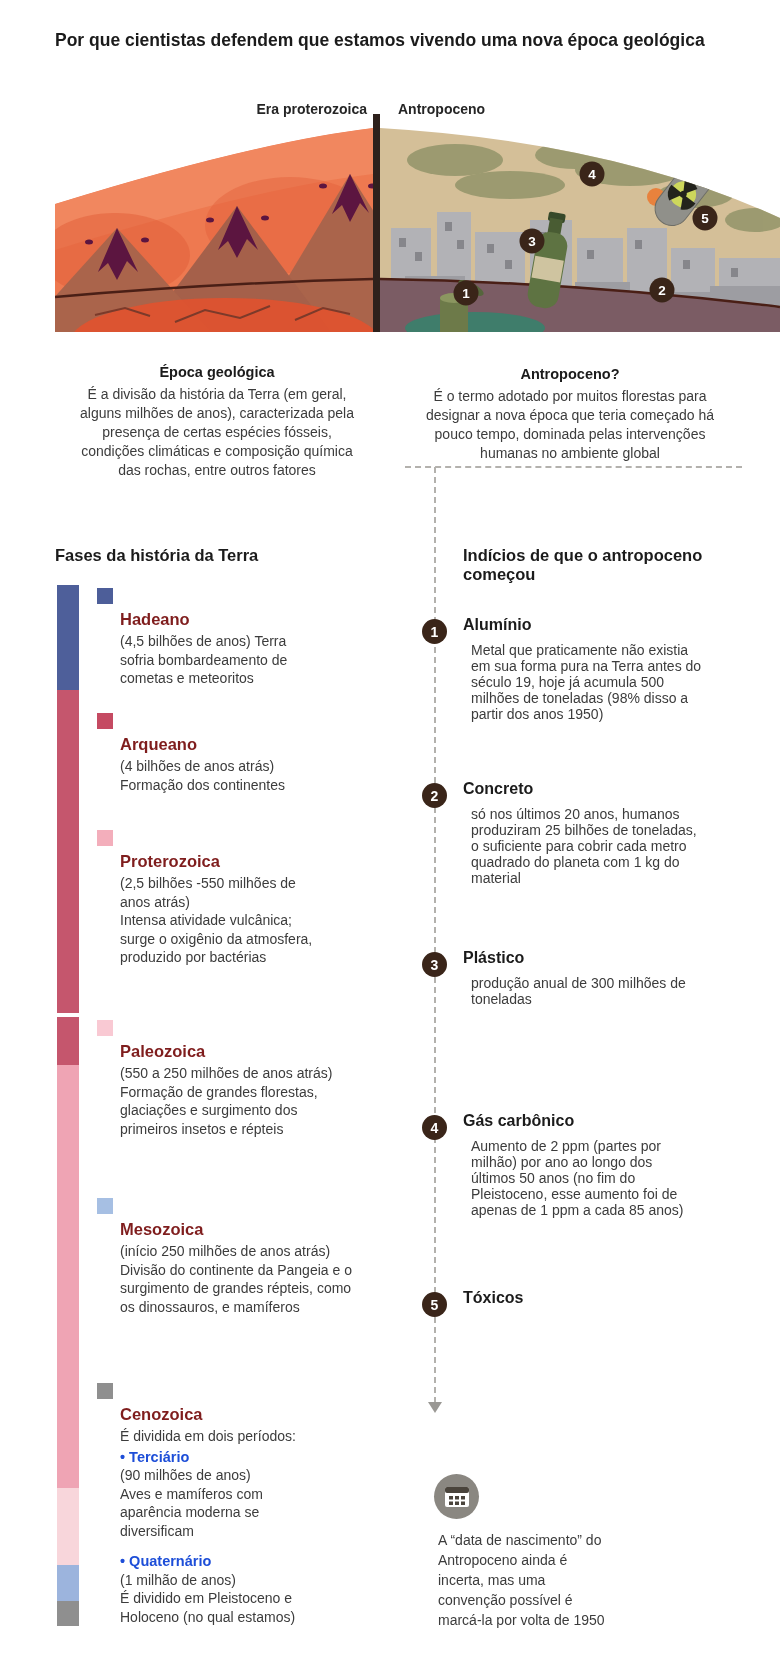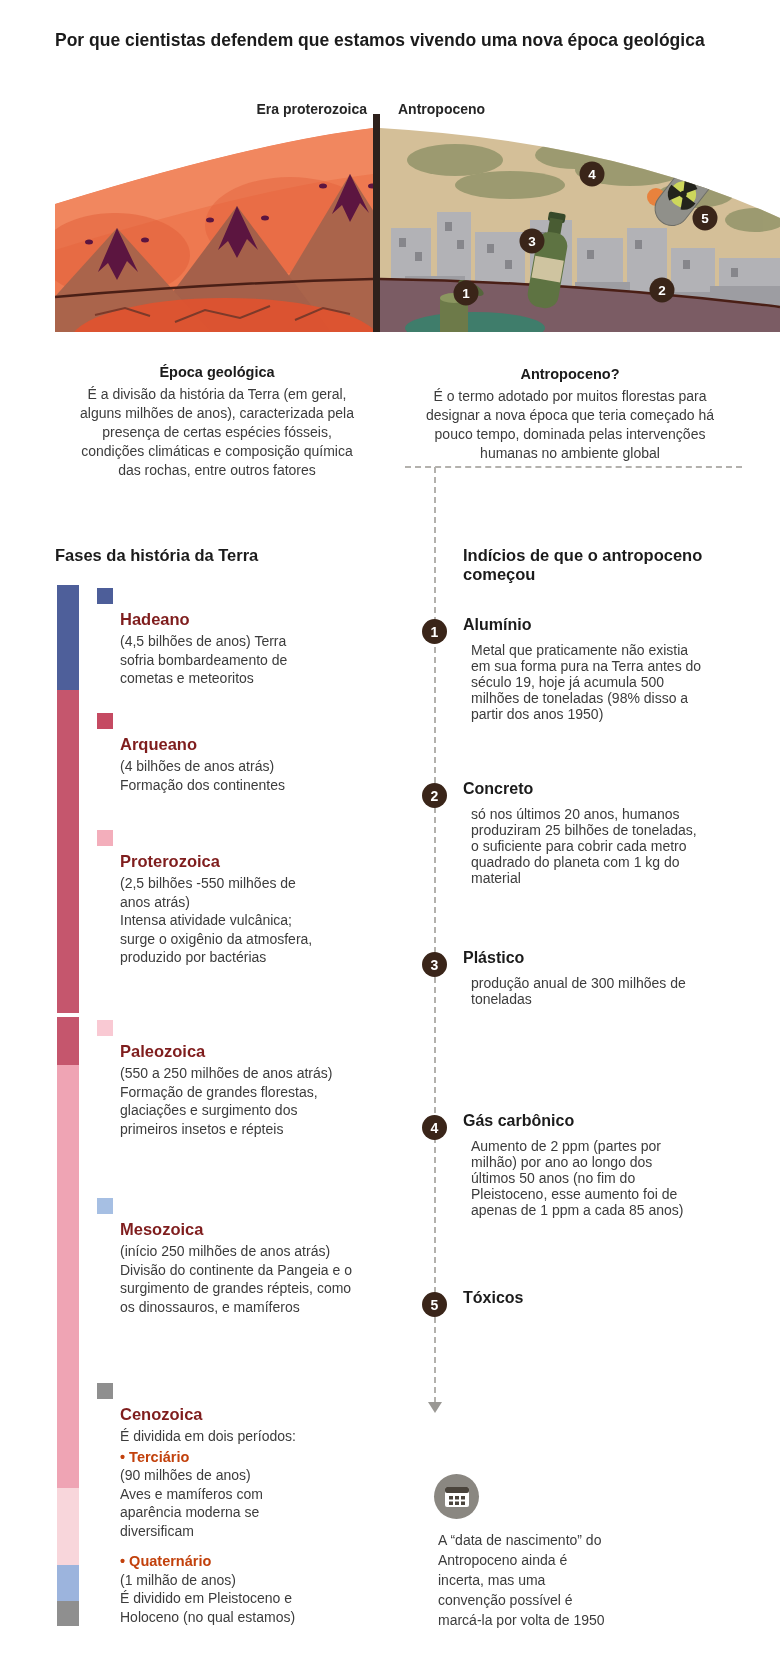"• Terciário" .era .period .period-name { color: #c2410c -> #1d4ed8 }
